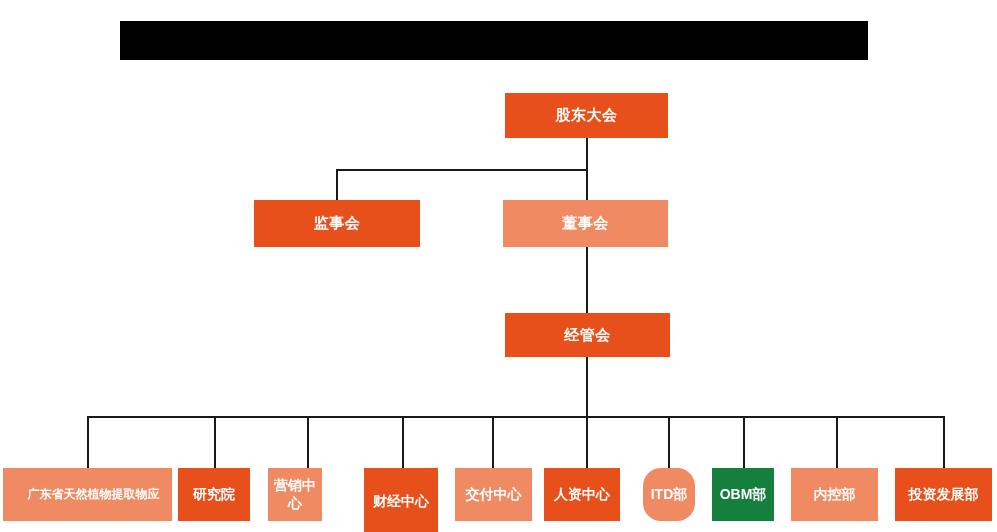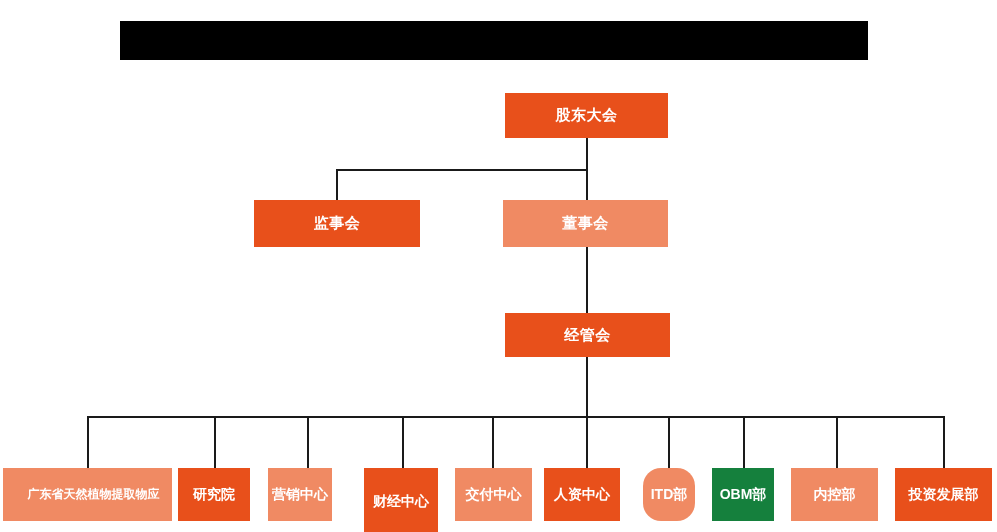"营销中心" div.node { width: 64px -> 54px }
